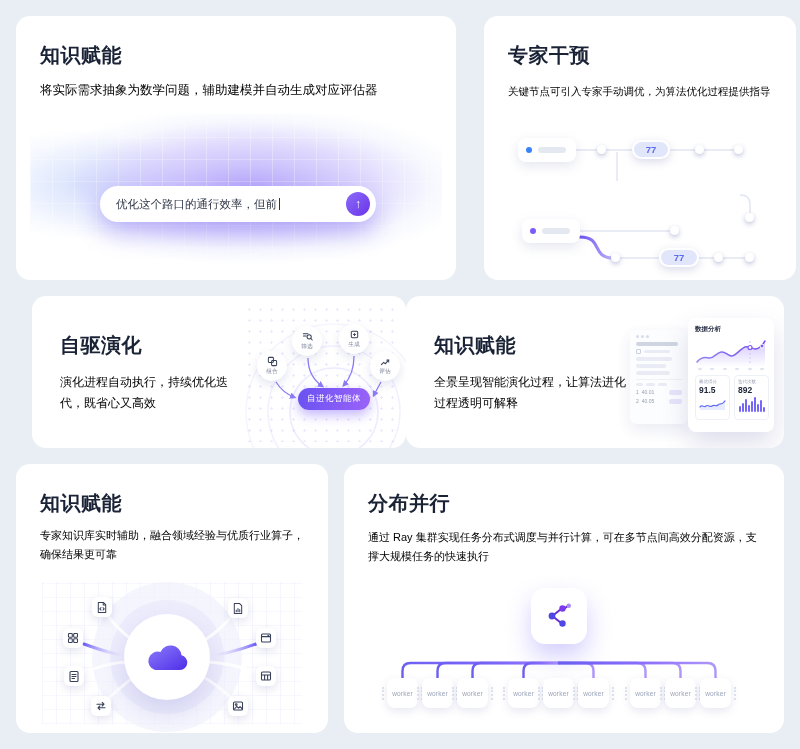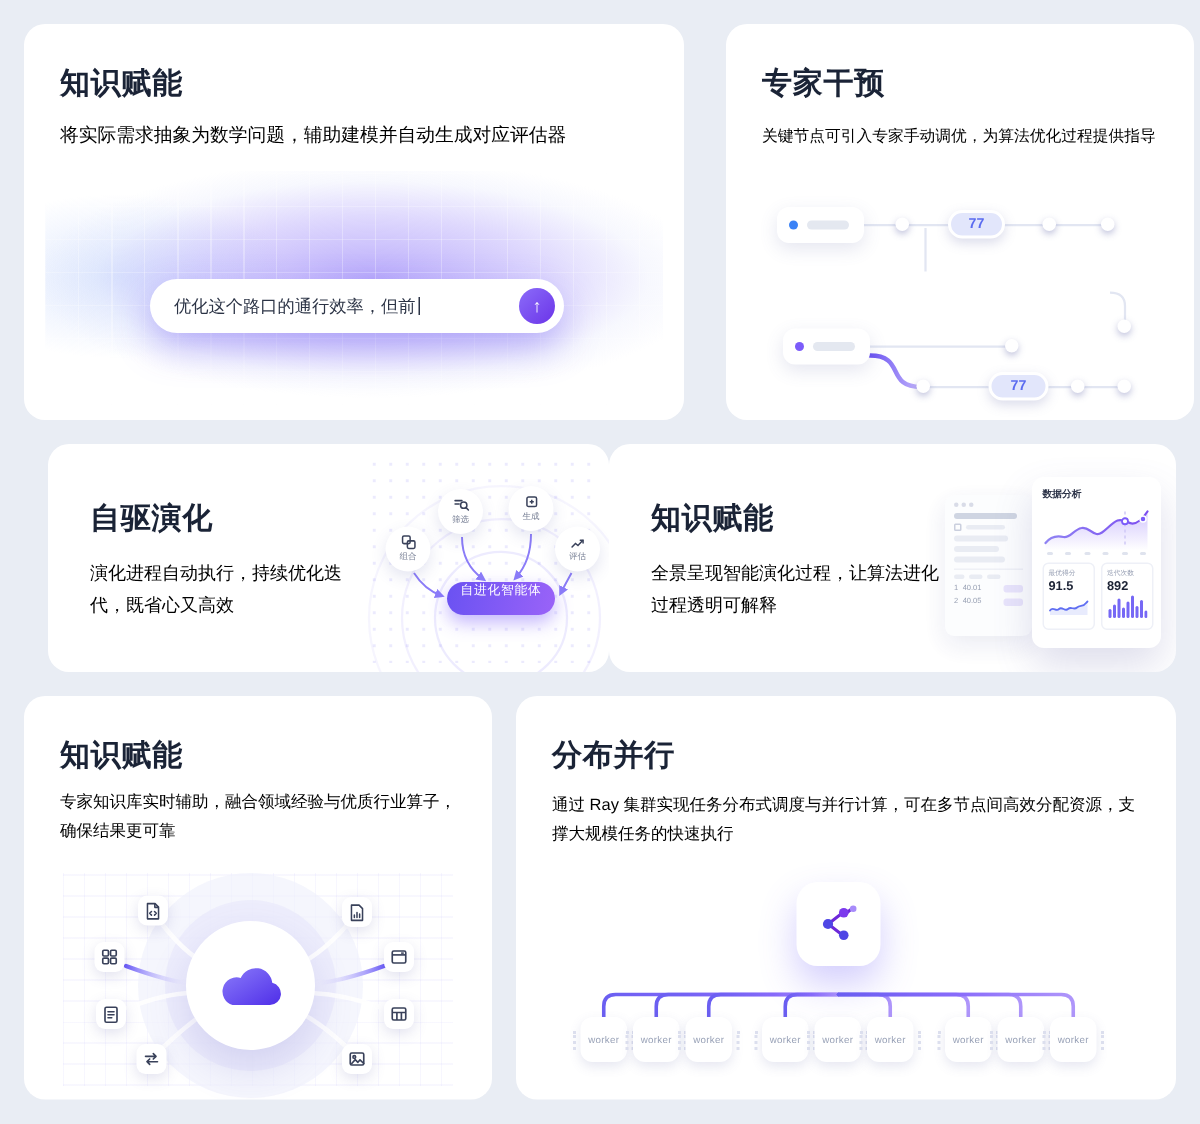"自进化智能体" .evo-pill { align-items: flex-start -> center }
